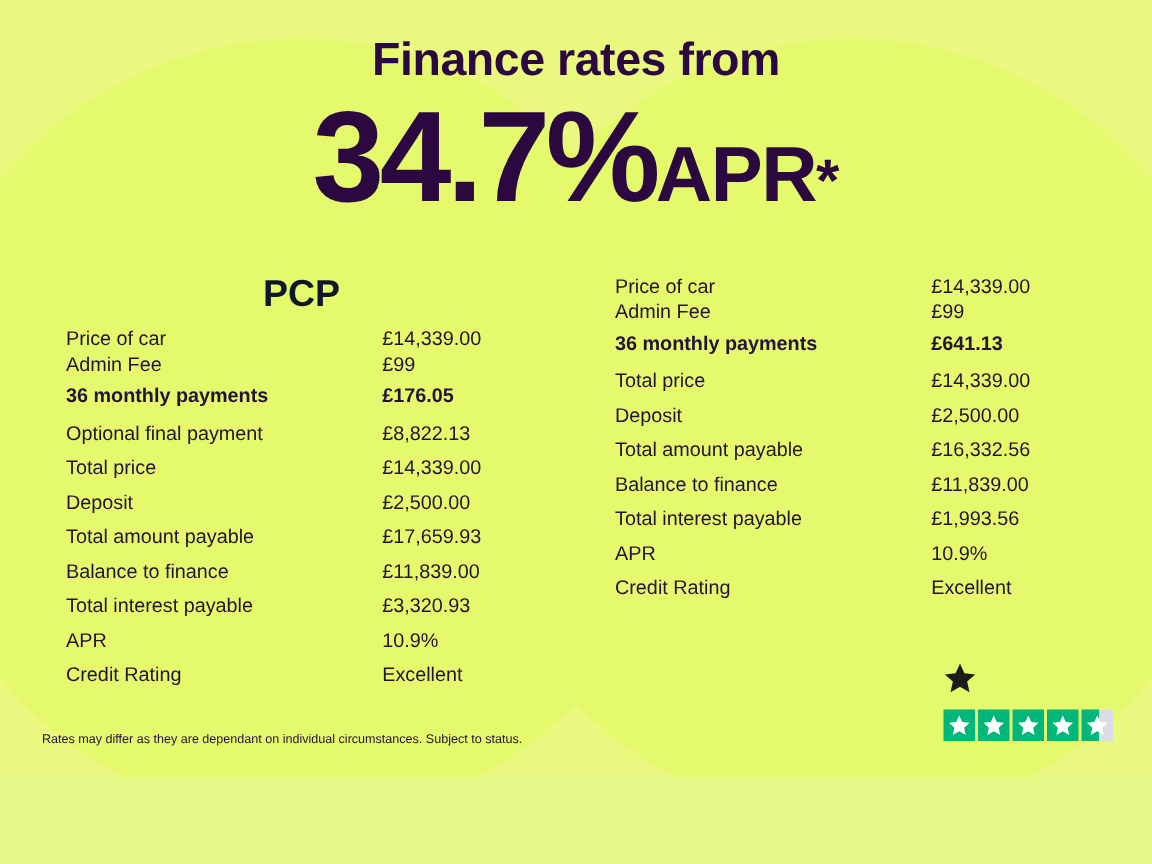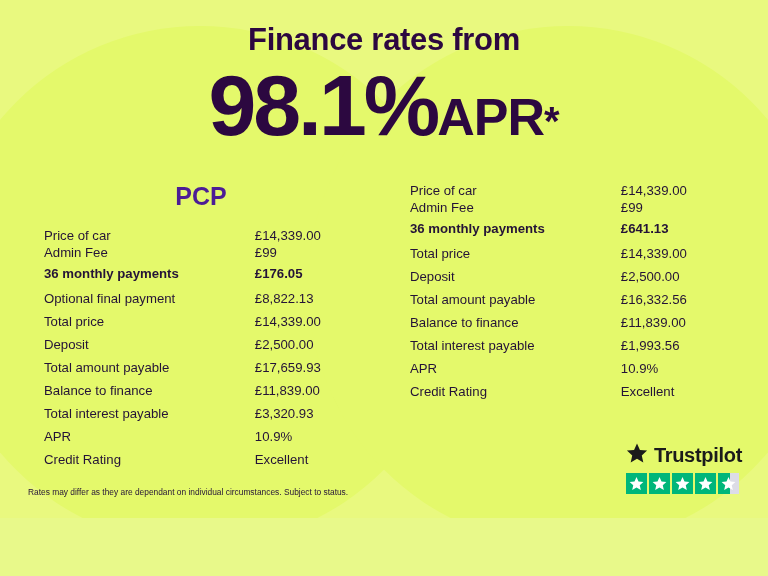"98.1%" span.rate-big { text: 98.1% -> 34.7% }
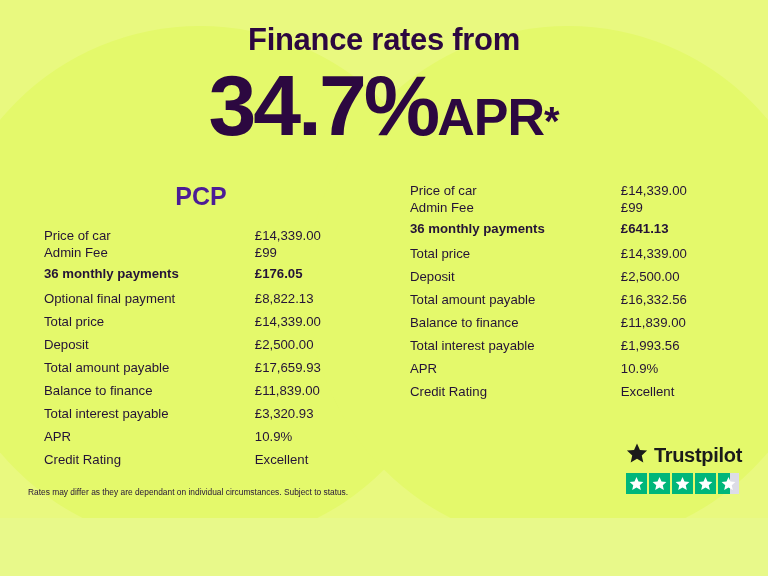"PCP" .col-title { color: #4c1d95 -> #0f172a; margin-bottom: 16px -> 6px }
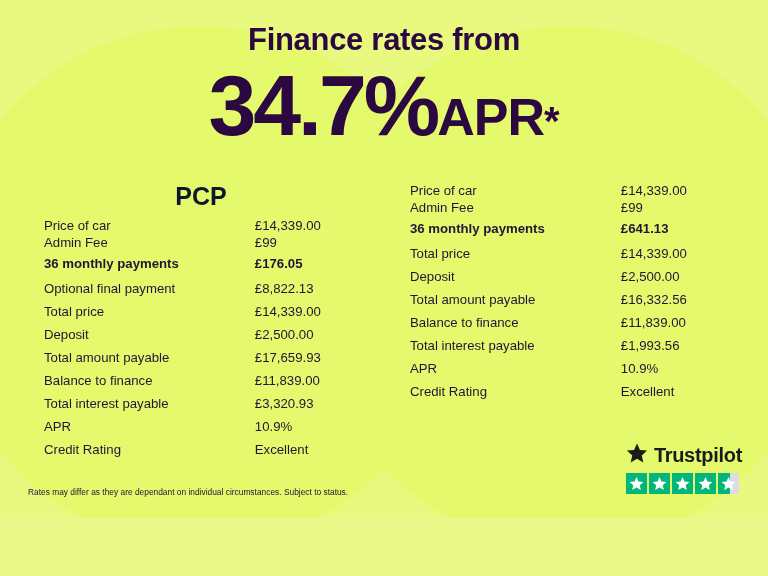"Trustpilot" span.tp-name { html: <span>Trustpilot</span> -> none }
